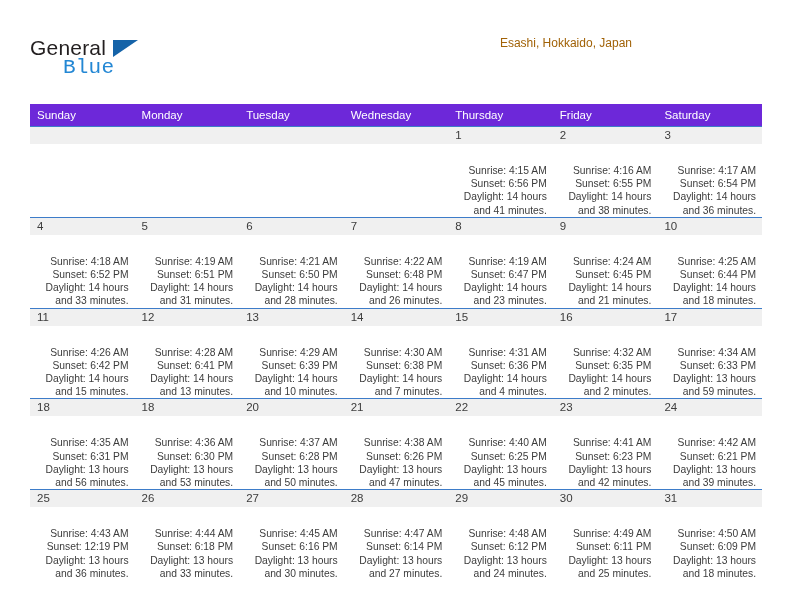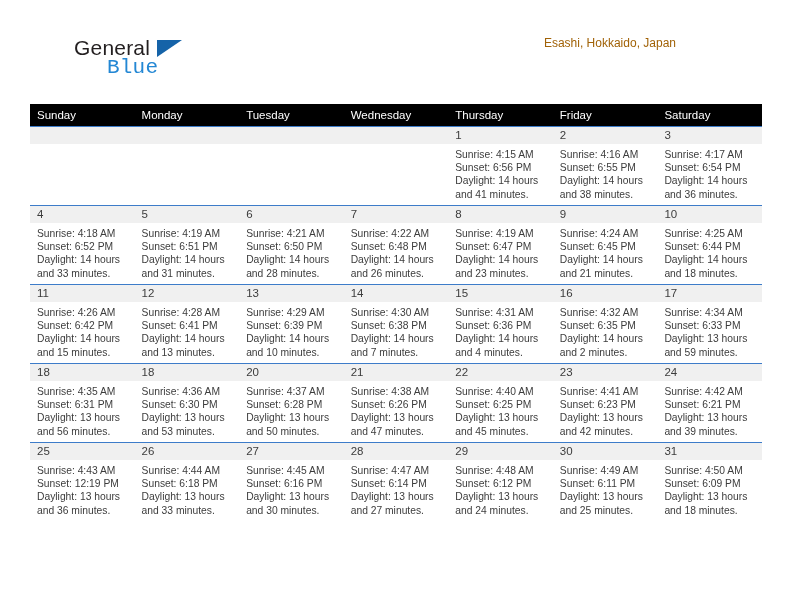"General" .header { margin-left: 44px -> none }
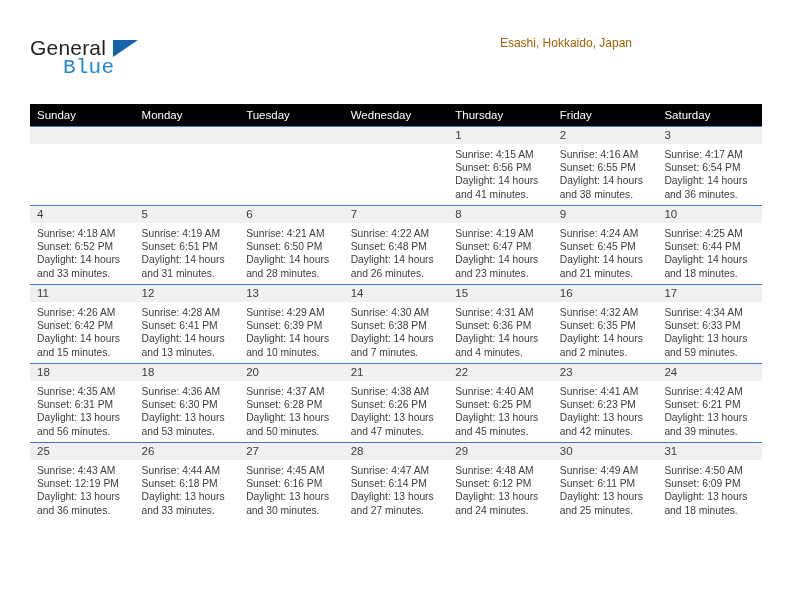"Sunday" .calendar th { background: #000000 -> #6d28d9 }
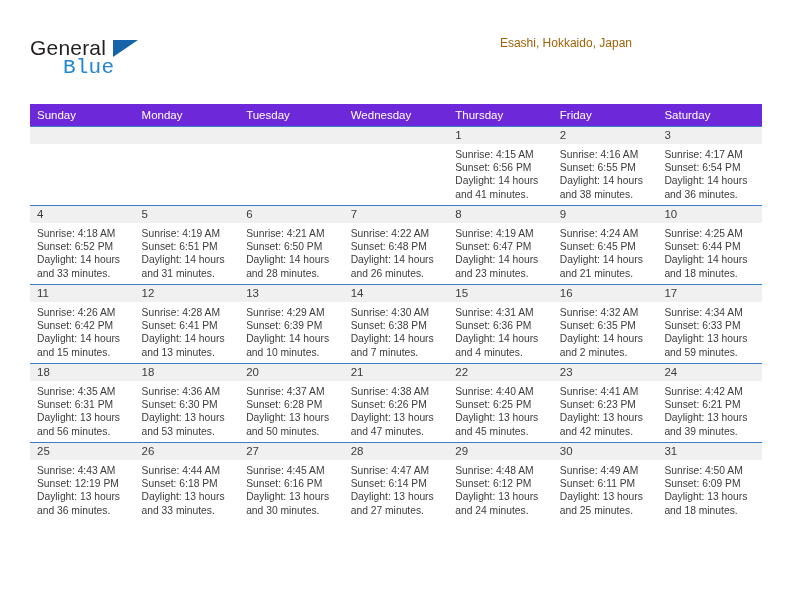"Sunrise: 4:15 AM" .cell-body { padding: 4px 6px 0 7px -> 20px 6px 0 7px; text-align: none -> right }
